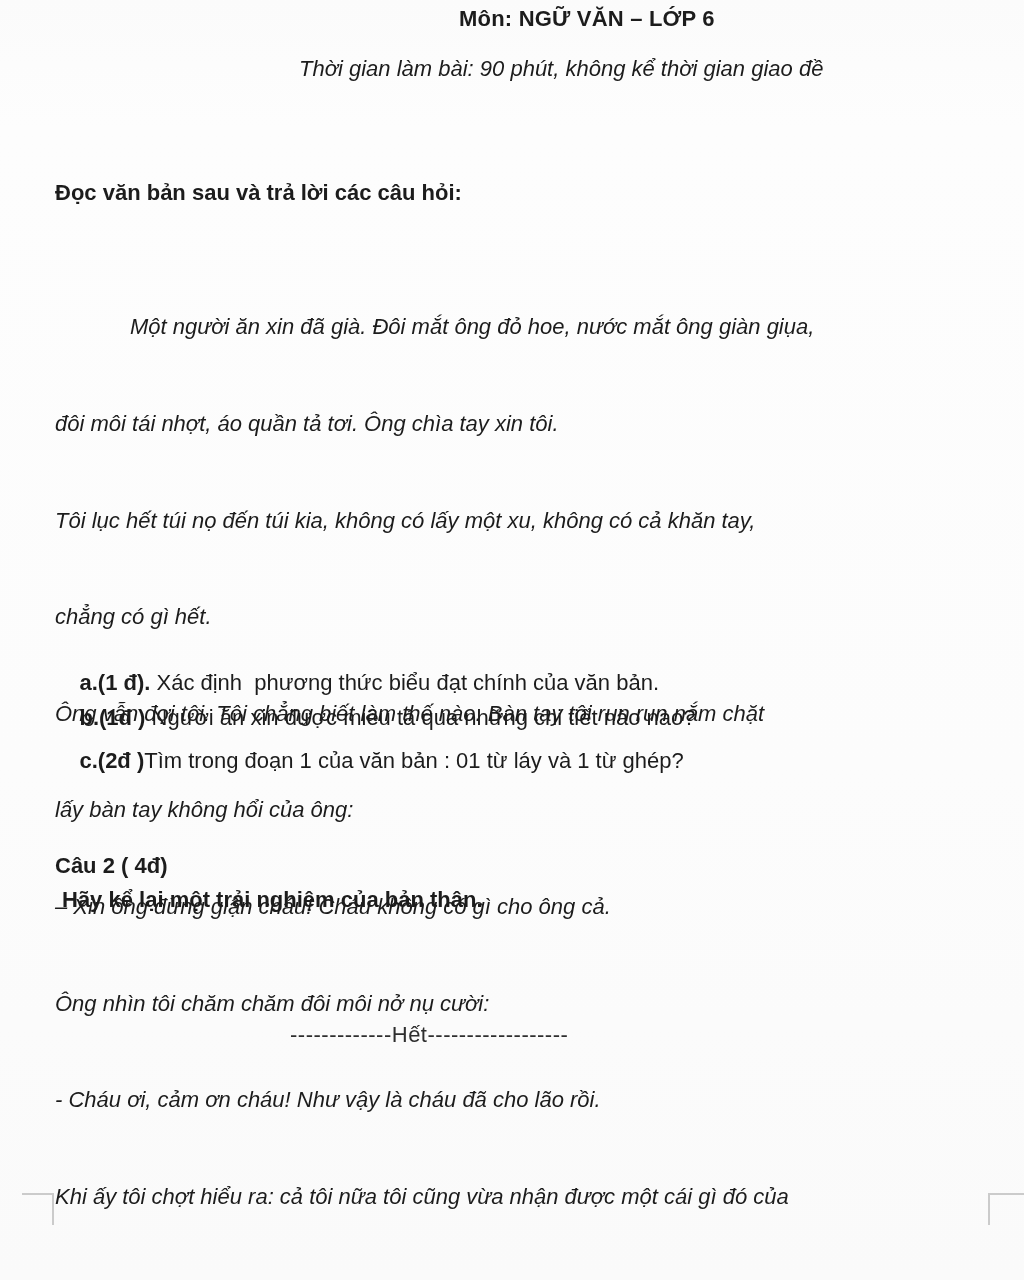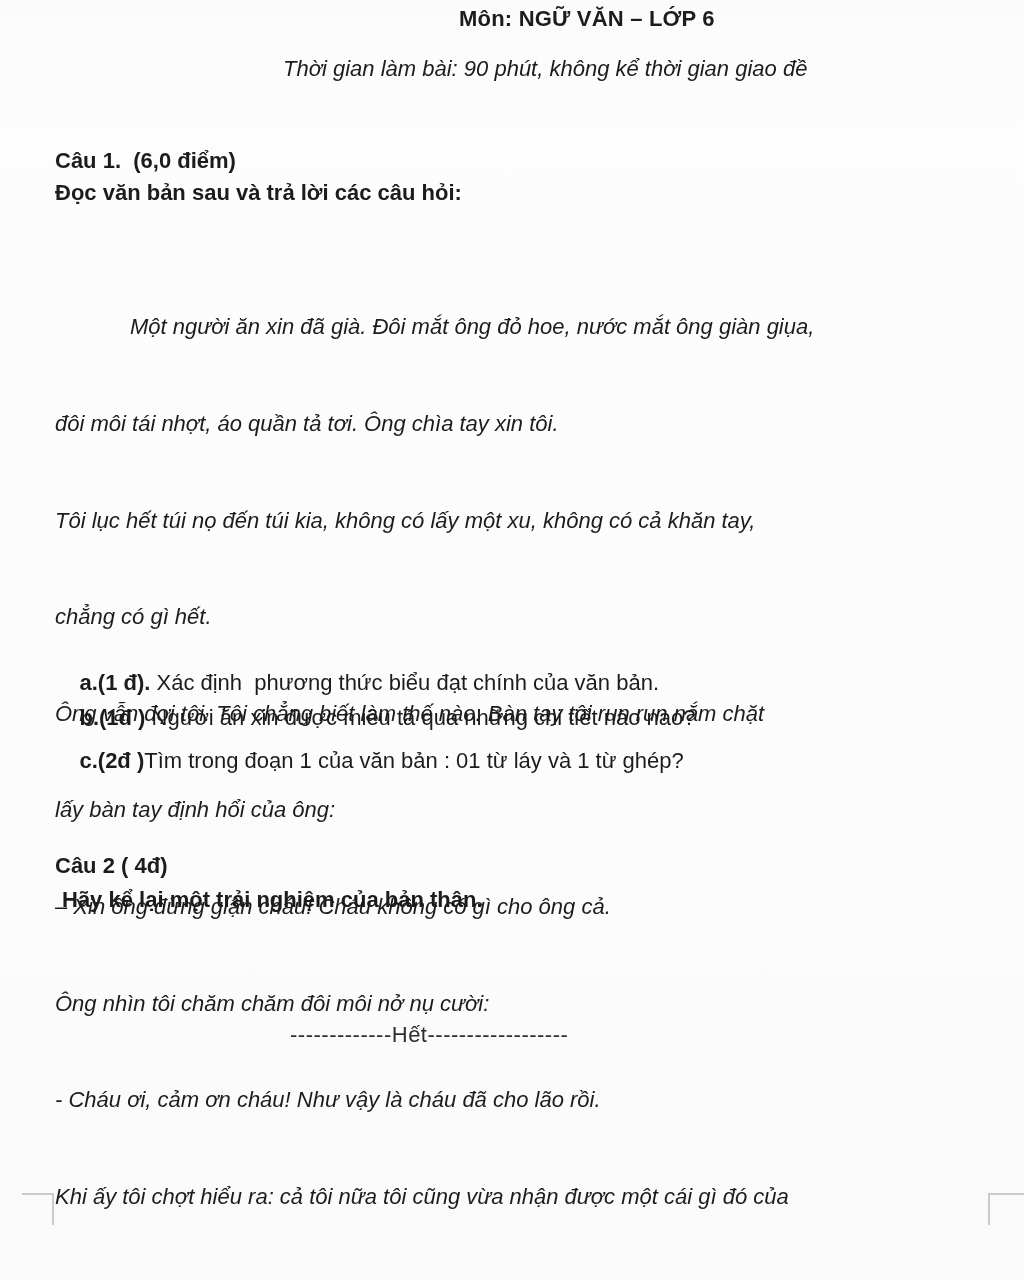"Thời gian làm bài: 90" .subtitle { left: 283px -> 299px }
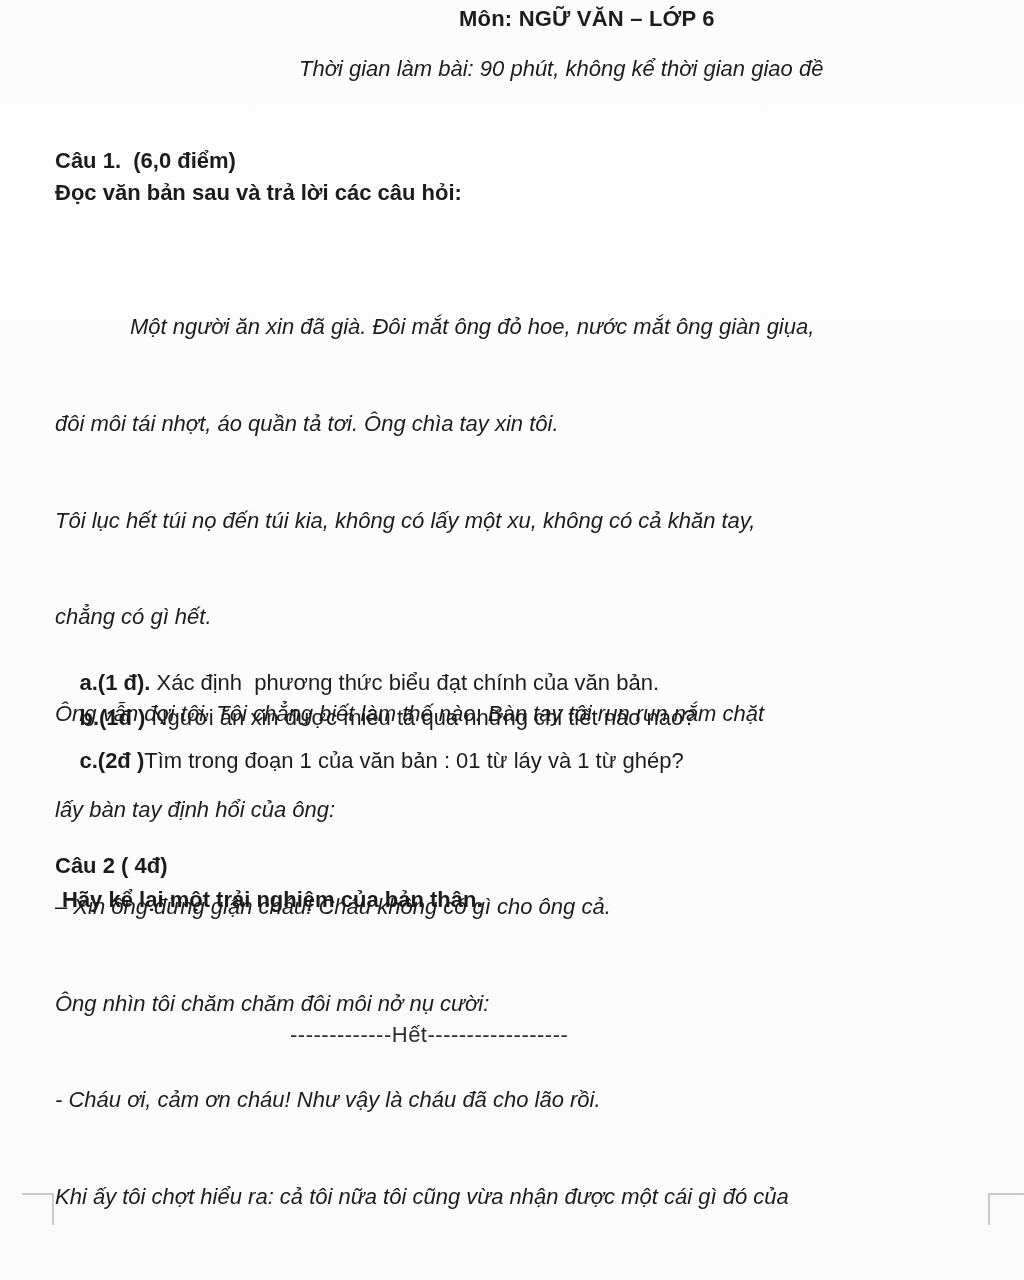"Câu 1. (6,0 điểm)" div.abs { html: <div>Câu 1. (6,0 điểm)</div> -> none }
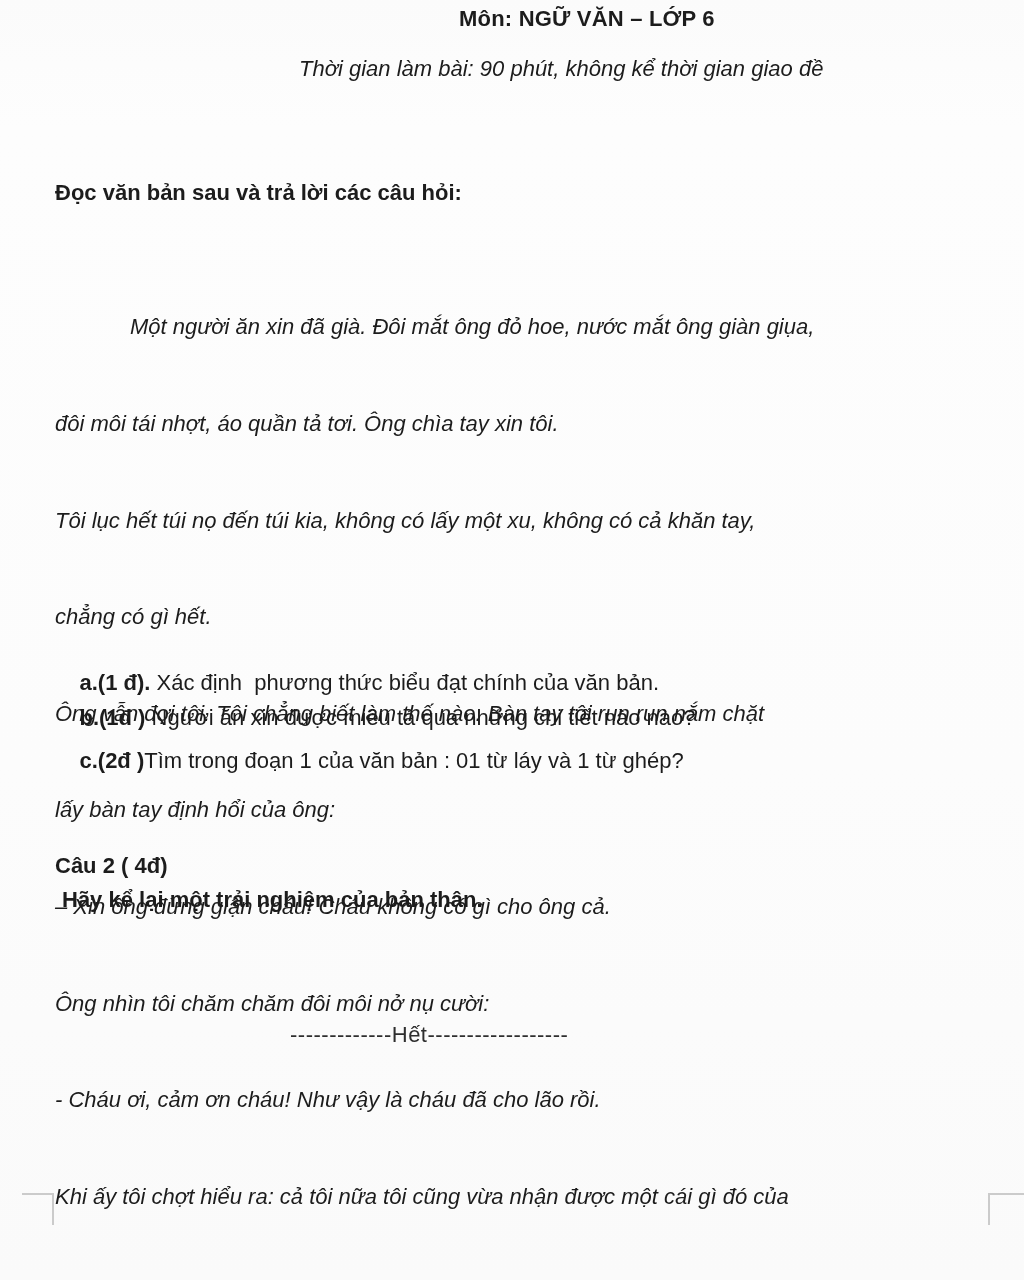"lấy bàn tay định hổi" div.pline { text: định -> không }
